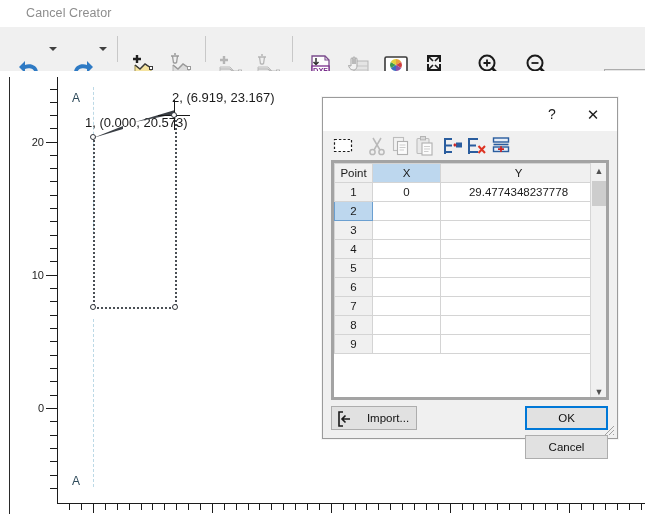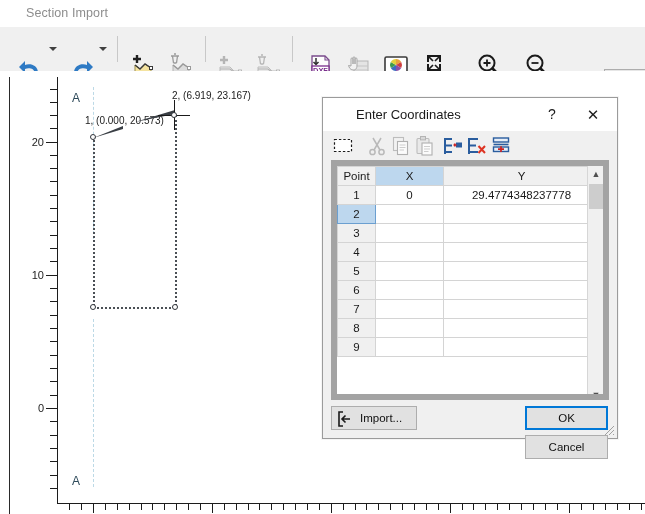"Section Import" div.title { text: Section Import -> Cancel Creator }
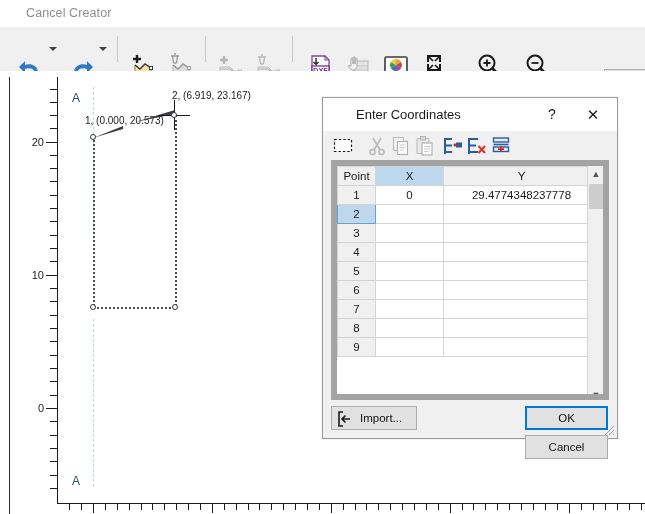"2, (6.919, 23.167)" .pt-label { font-size: 10px -> 13px }
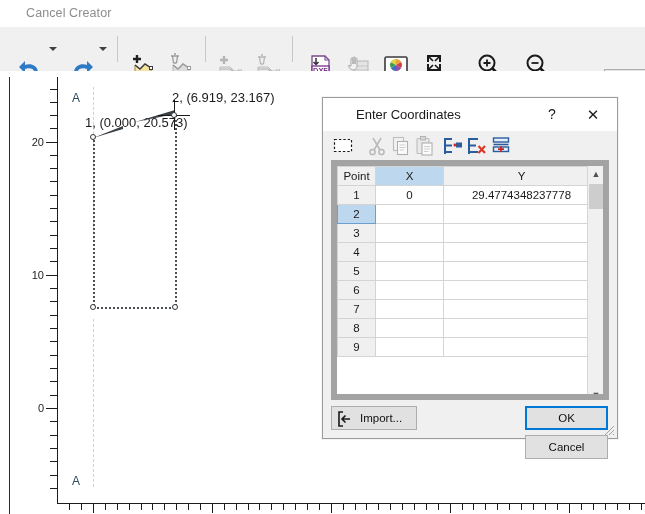"Enter Coordinates" div.cap { html: <div>Enter Coordinates</div> -> none }
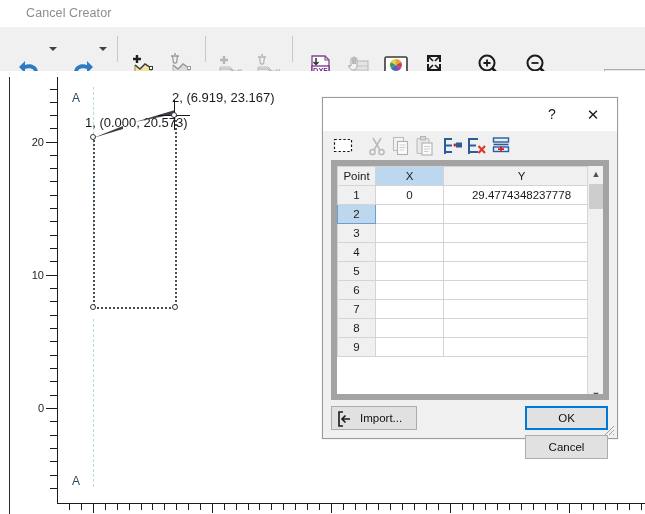"Point" .grid-wrap { border: 6px solid #a3a3a3 -> 3px solid #a3a3a3 }
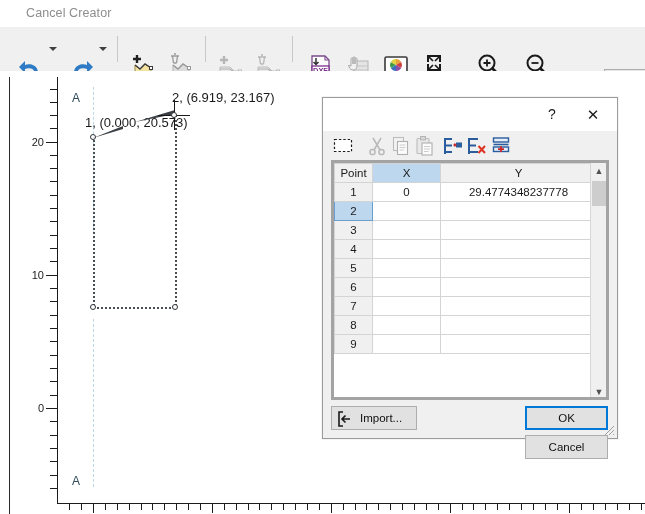"Import..." .dbtn.left { text-align: left -> center }
